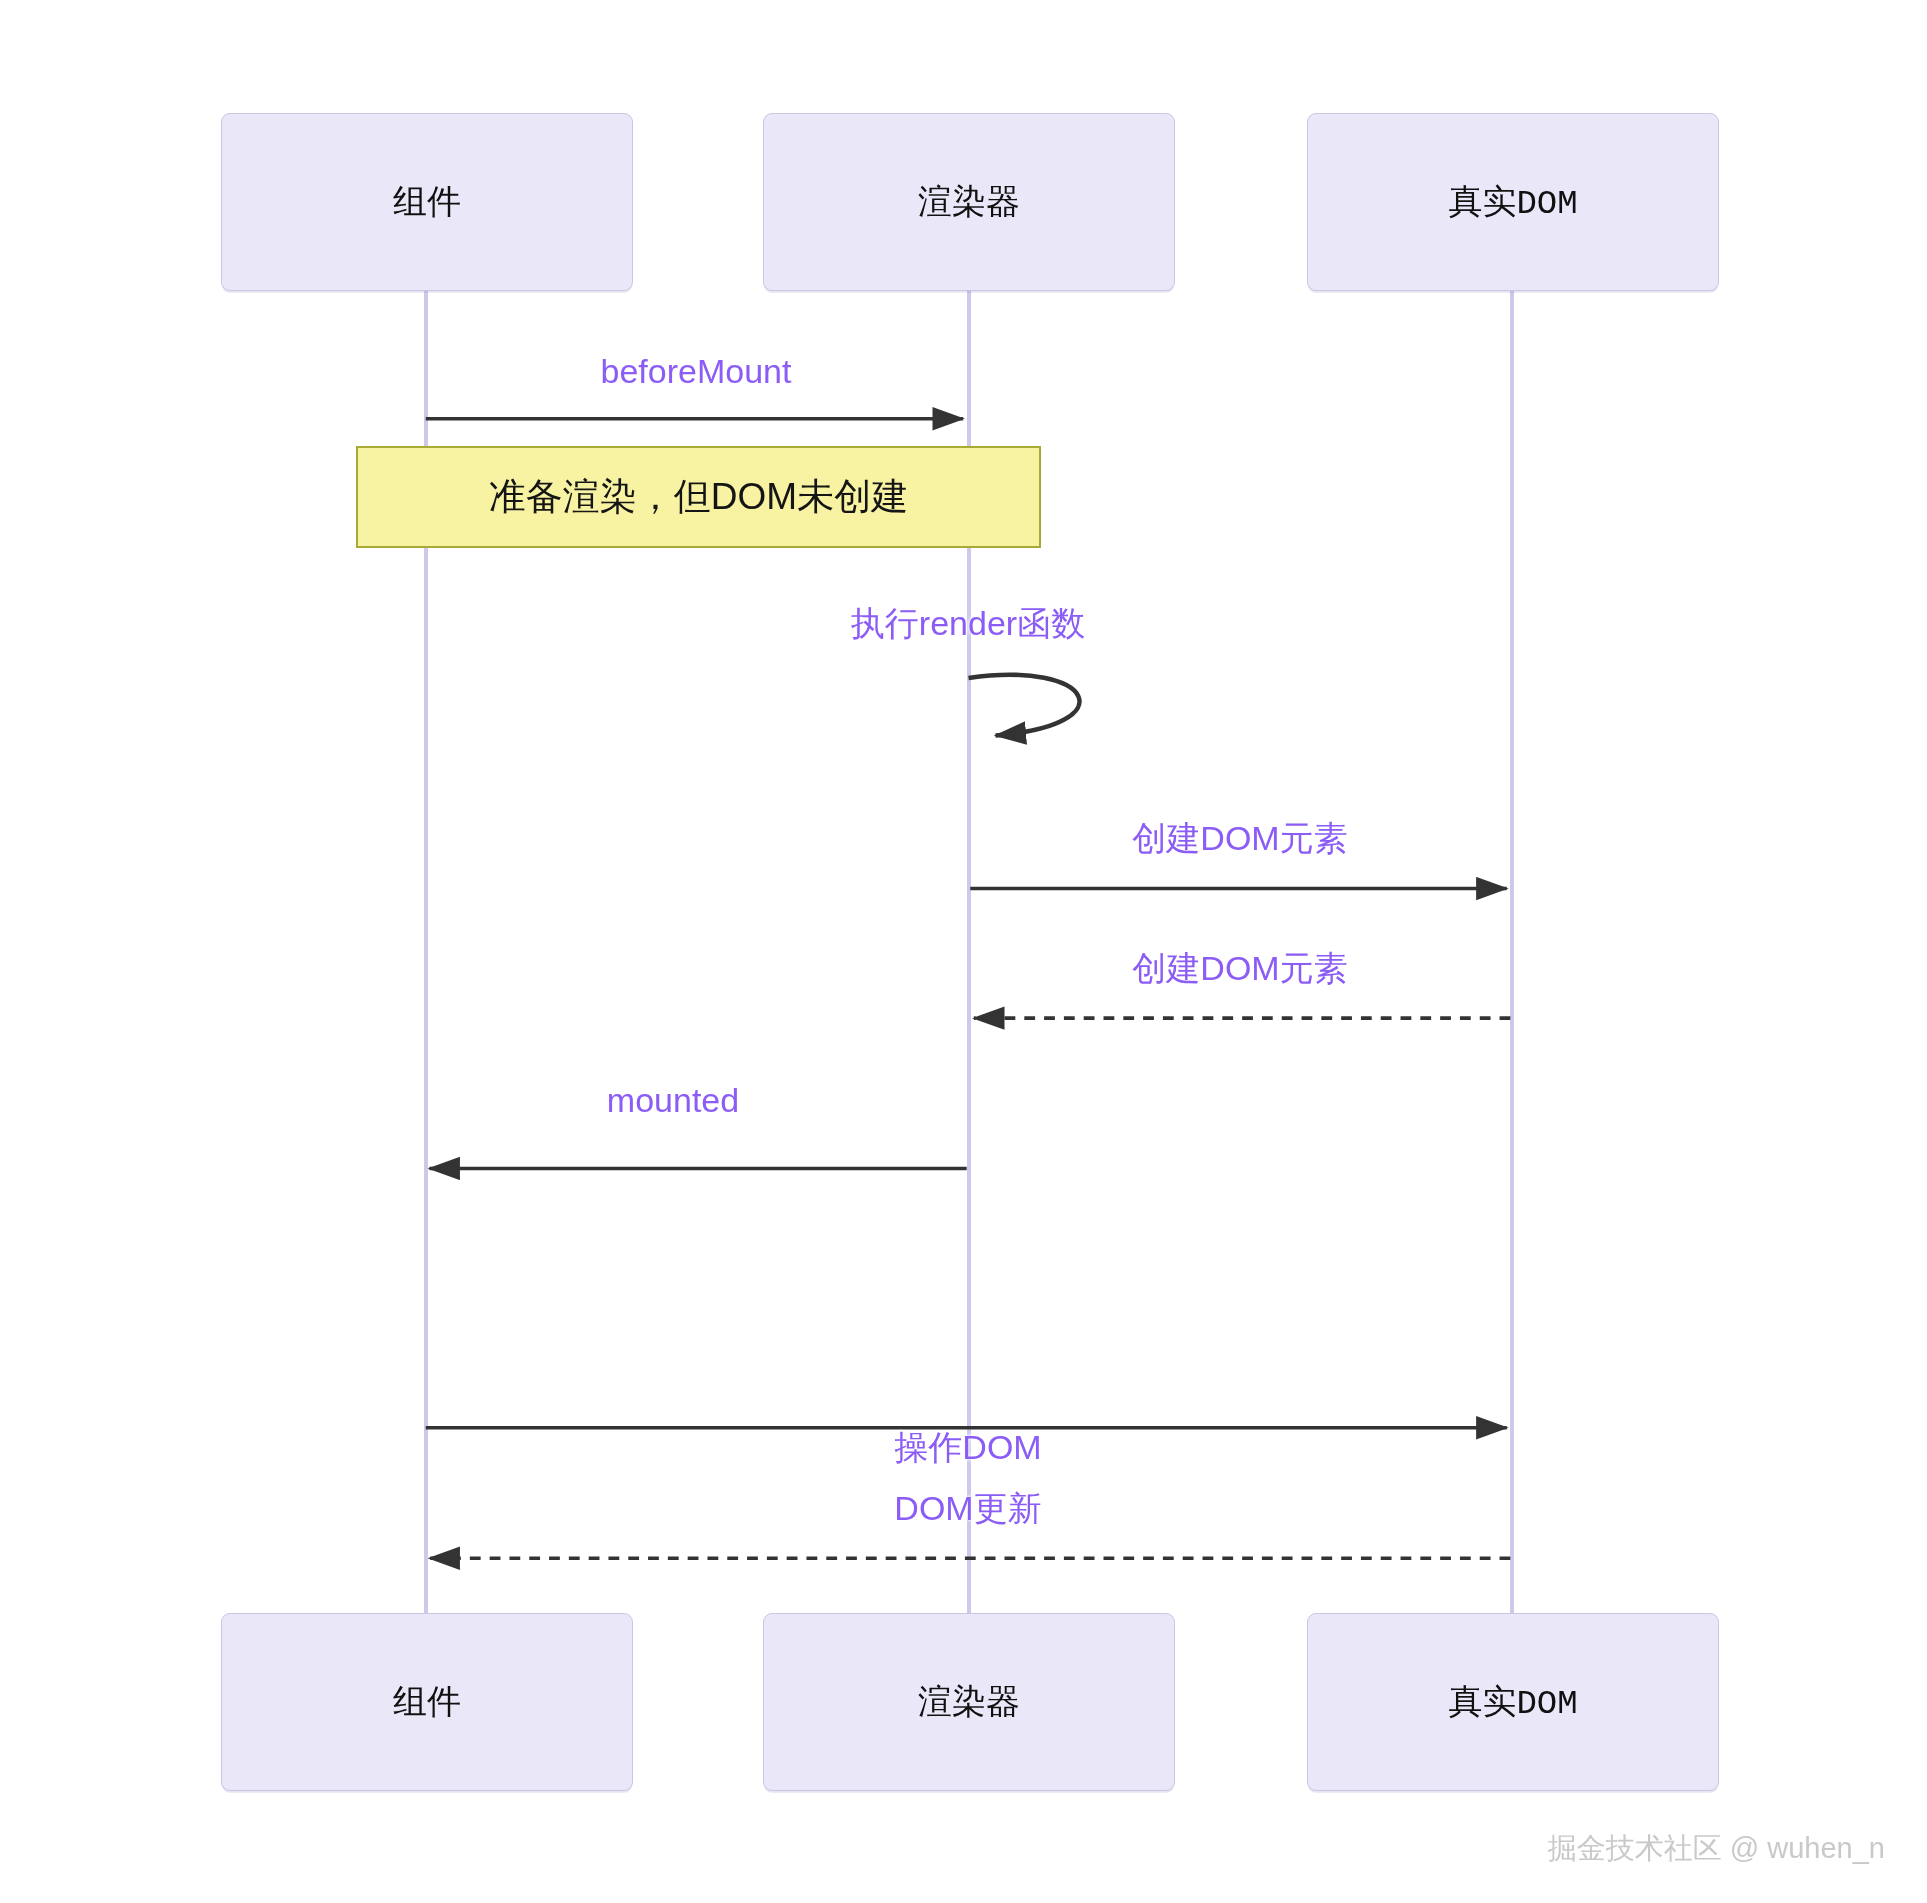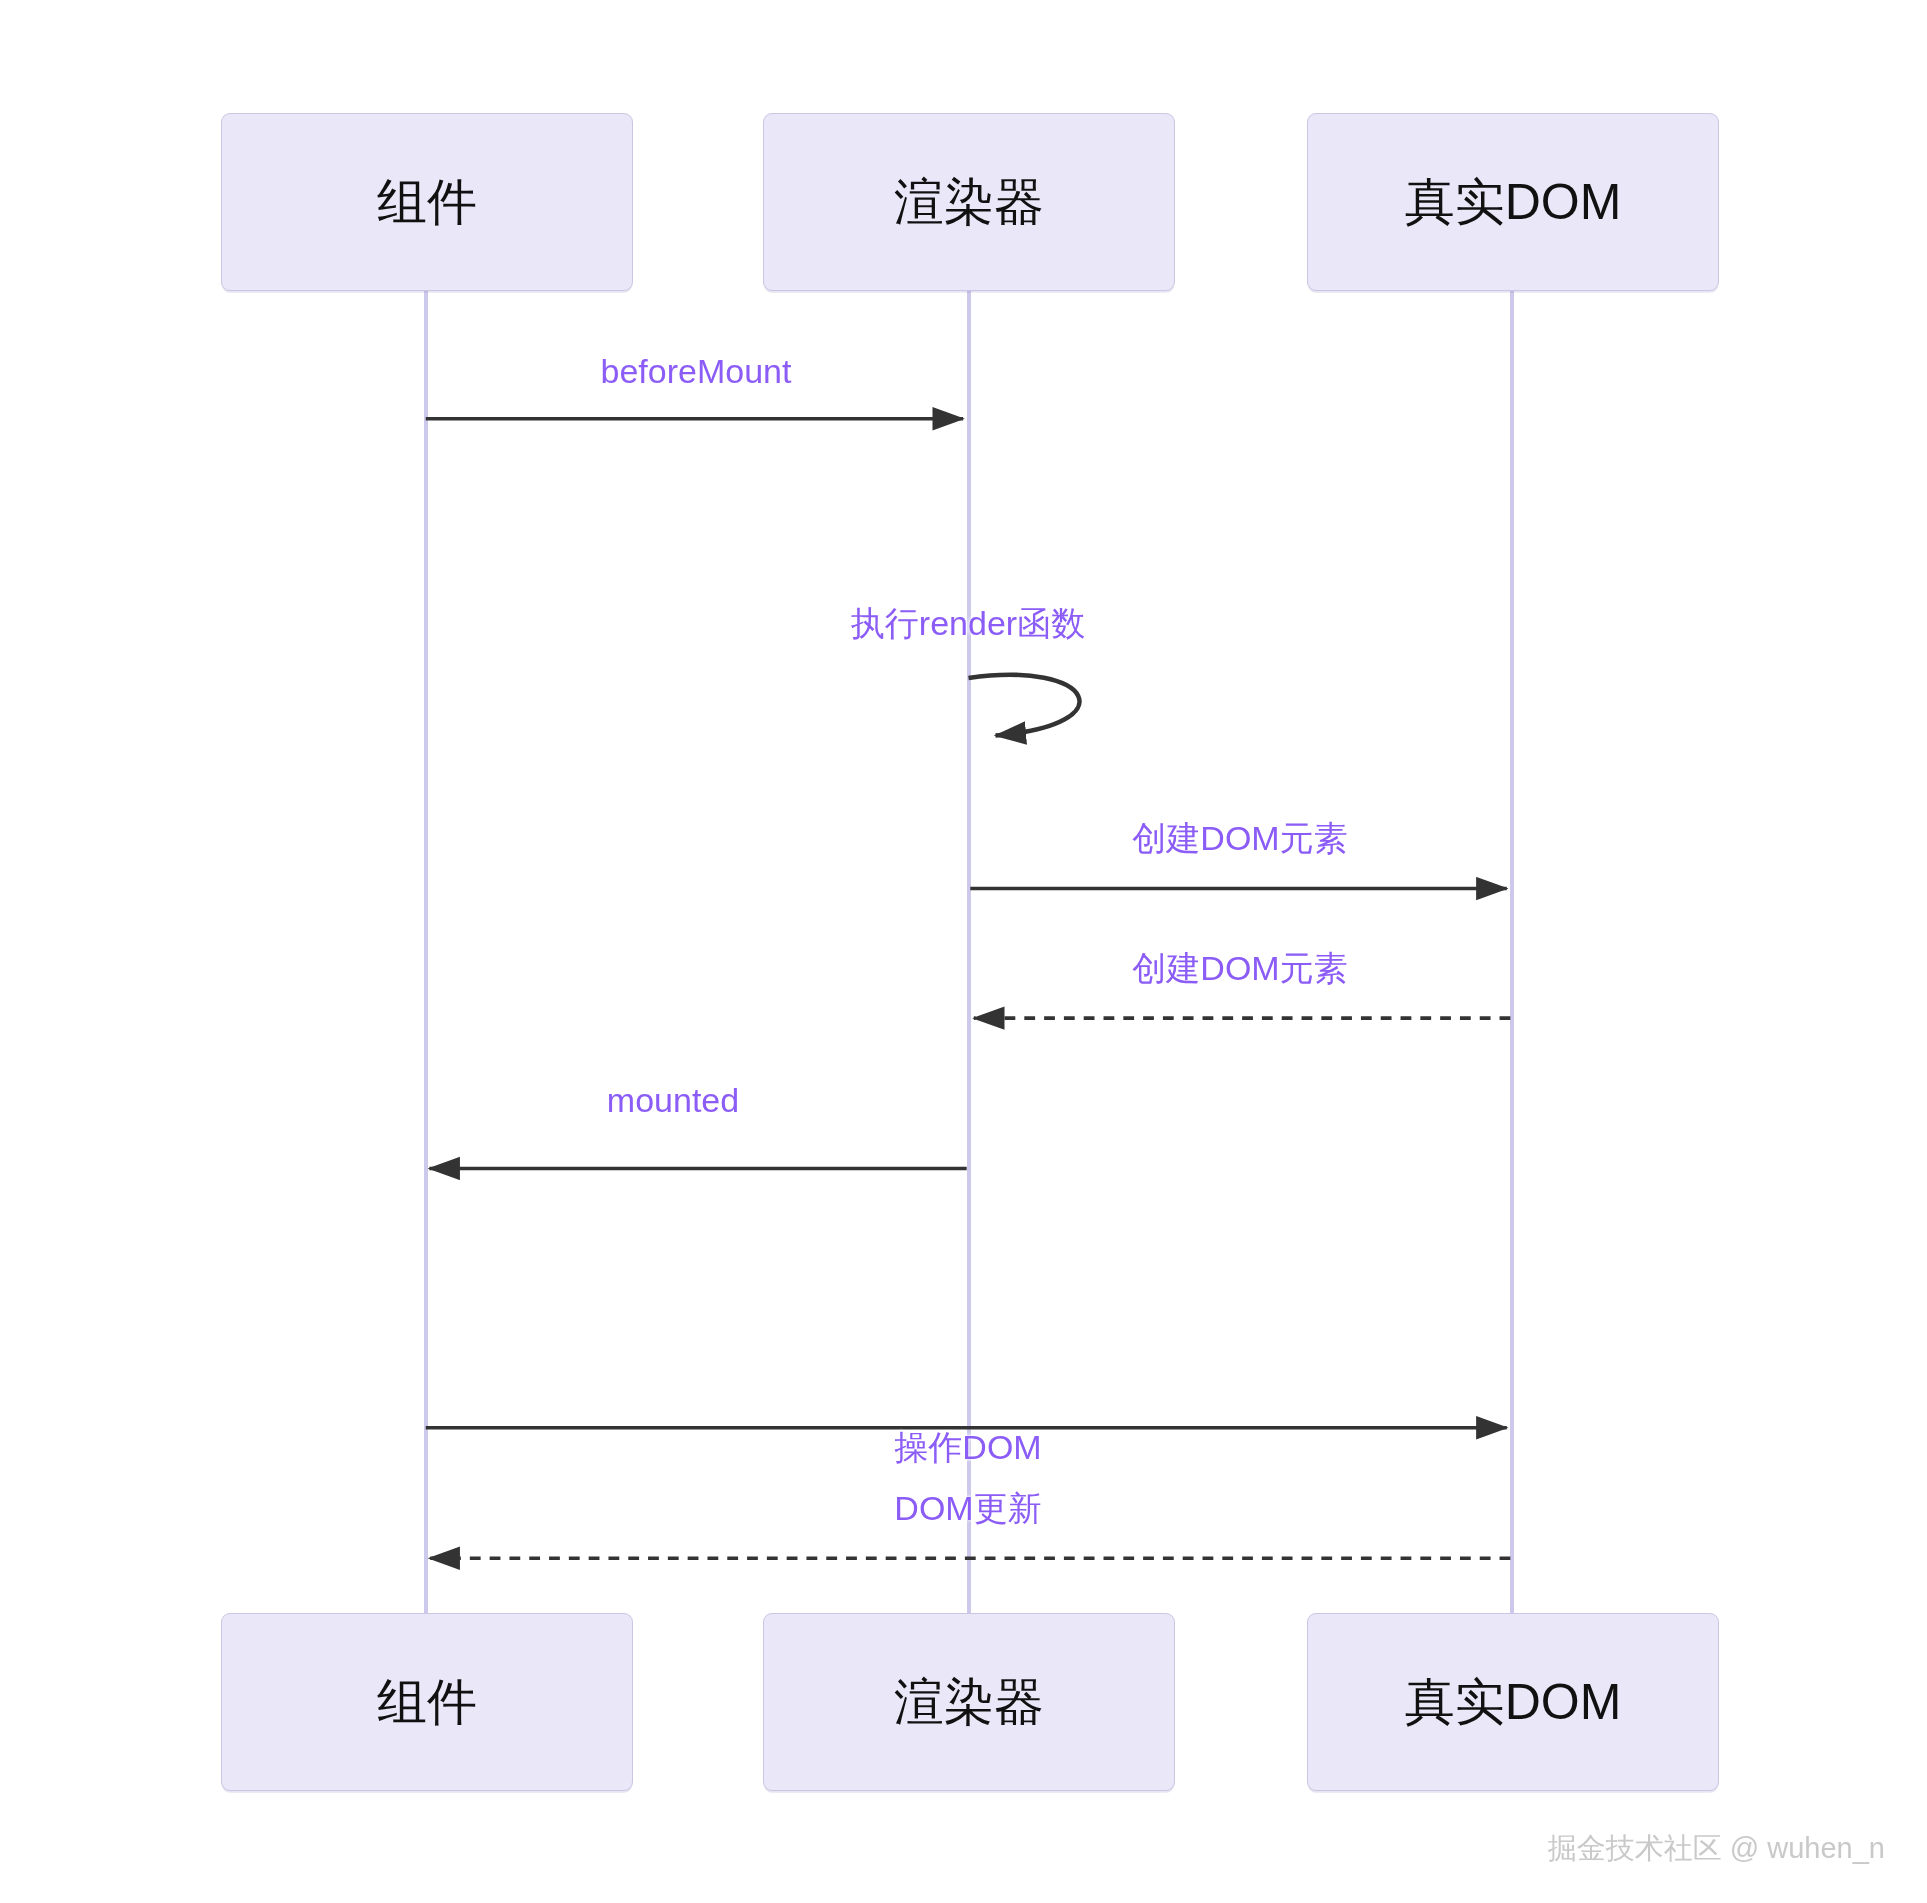"组件" .actor-box { font-family: none -> Liberation Mono, monospace; font-size: 50px -> 34px }
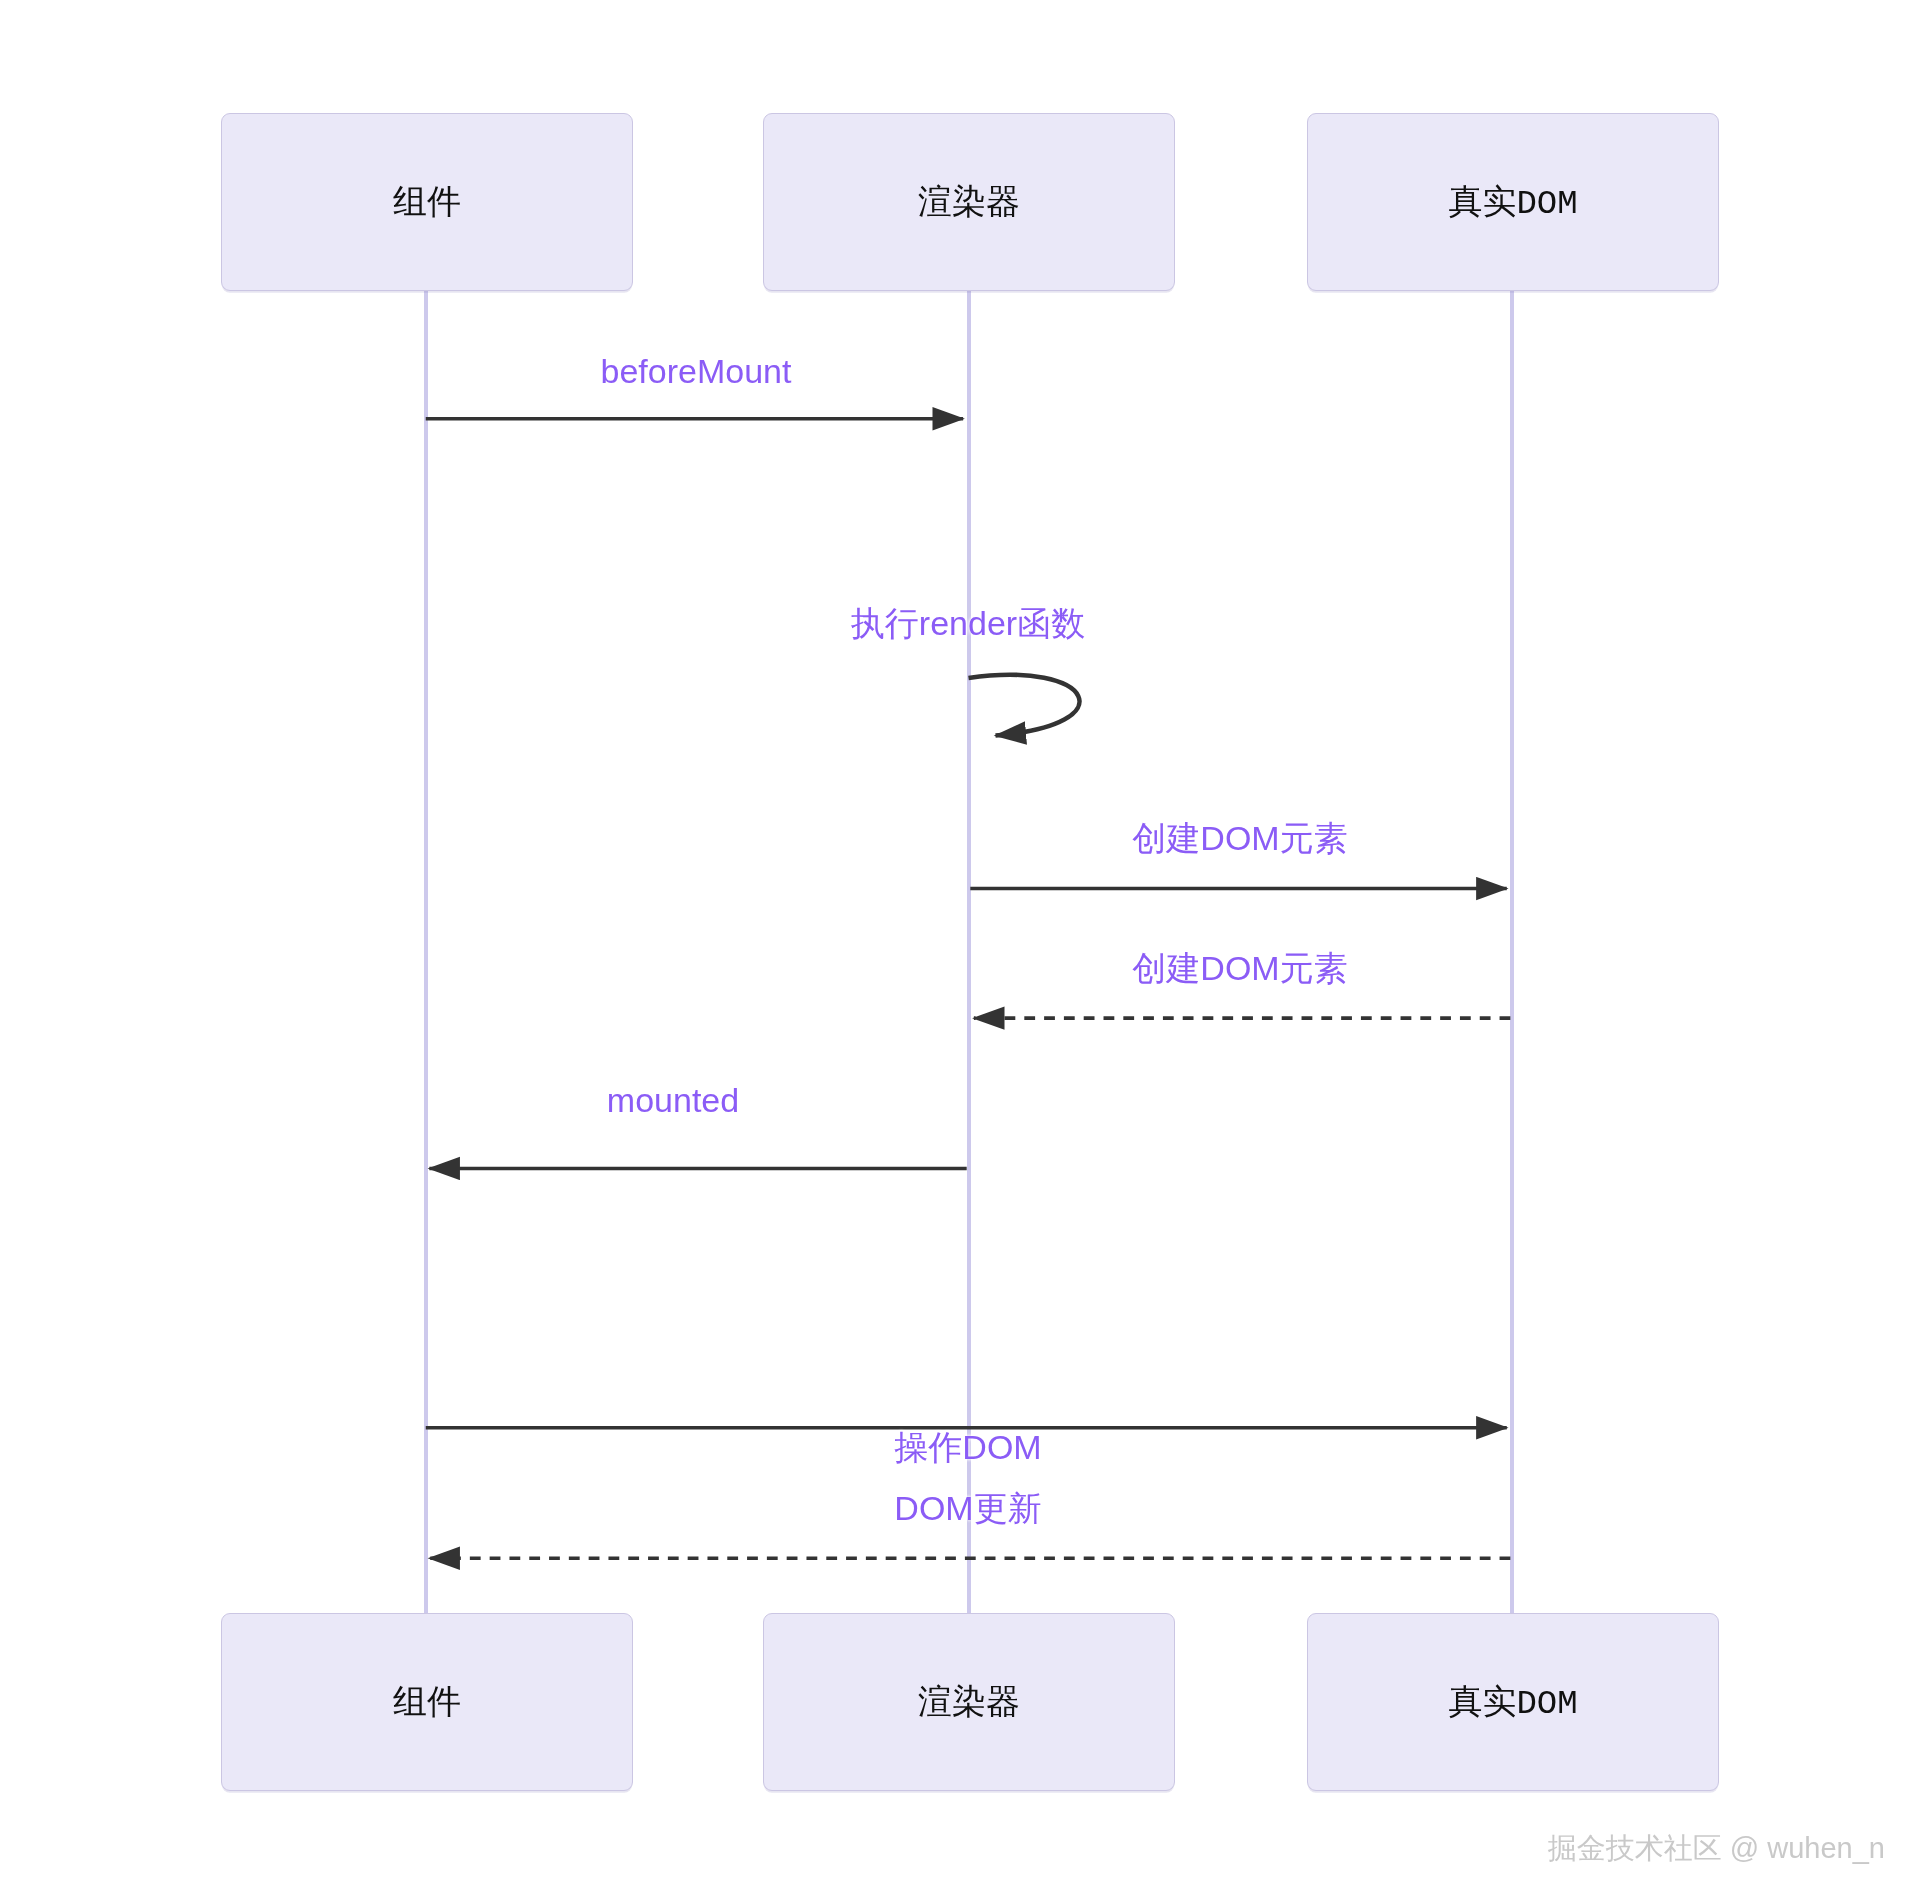"准备渲染，但DOM未创建" div.note { html: none -> <div> <span>准备渲染，但DOM未创建</span> </div> }
